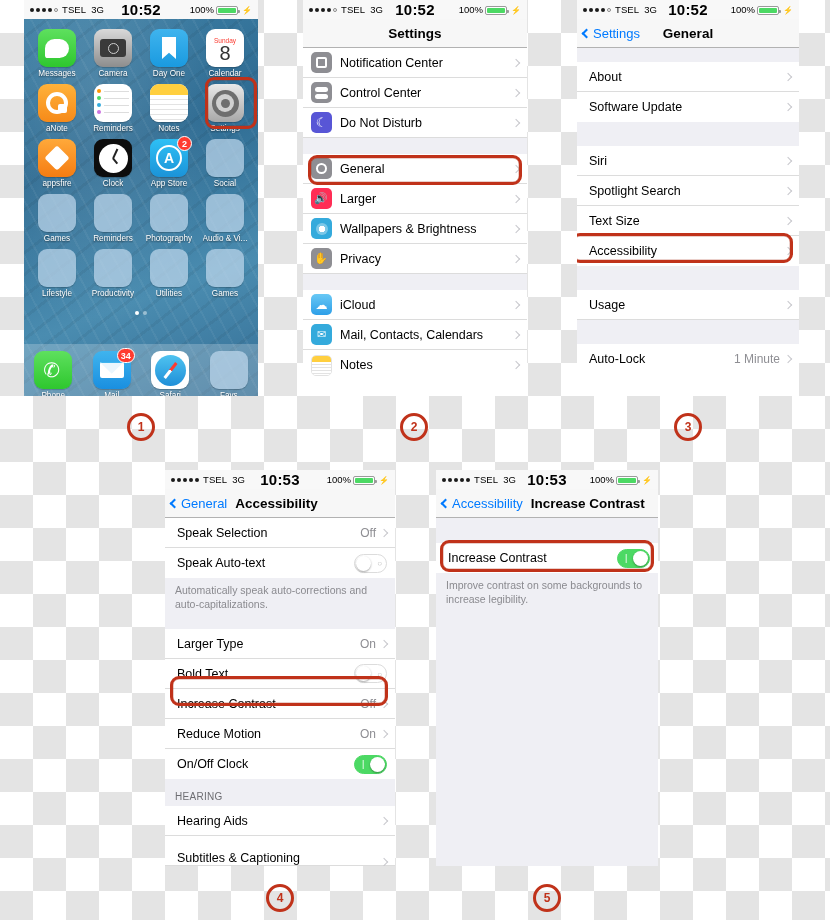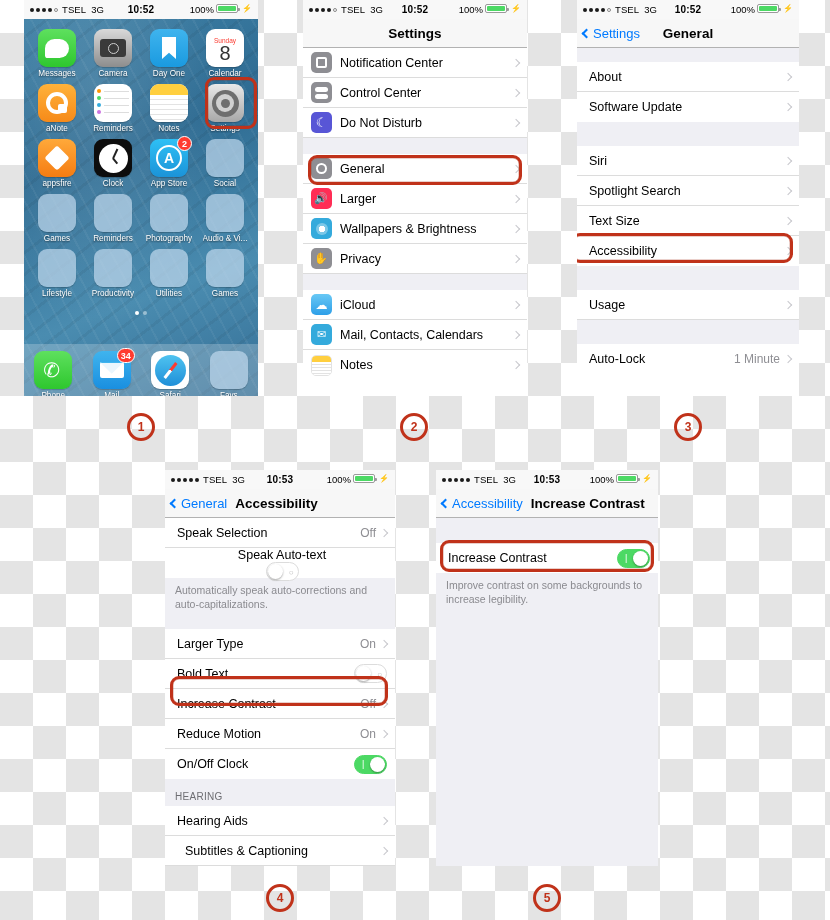"10:52" .sb-time { font-size: 10px -> 15px }
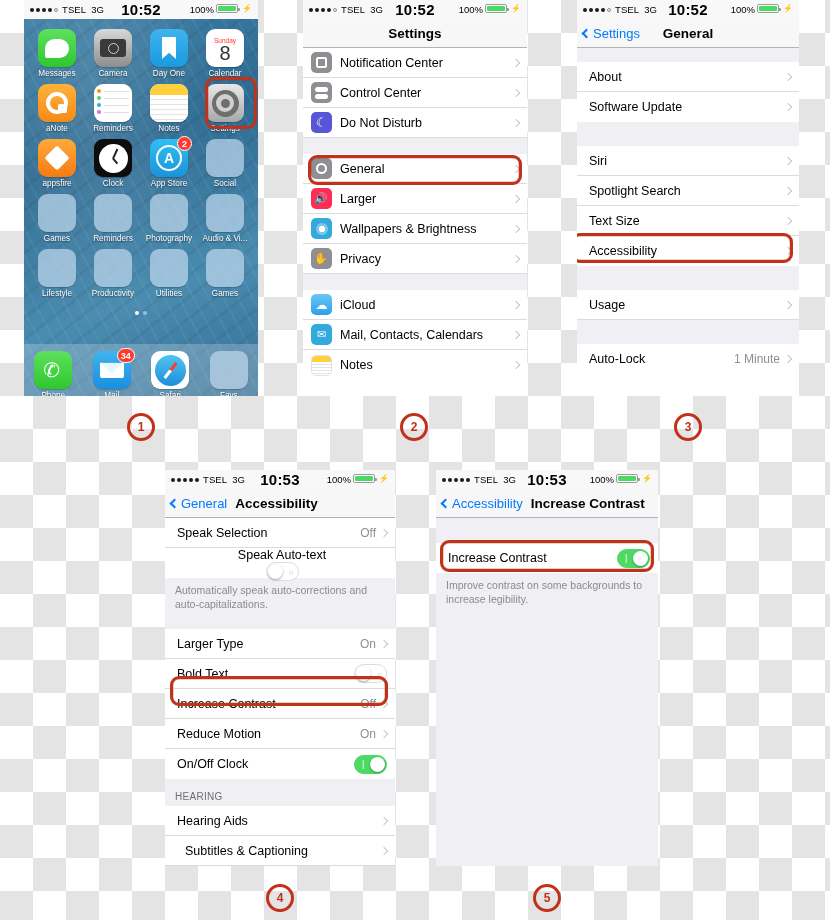"100%" .sb-right { align-items: flex-start -> flex-end }
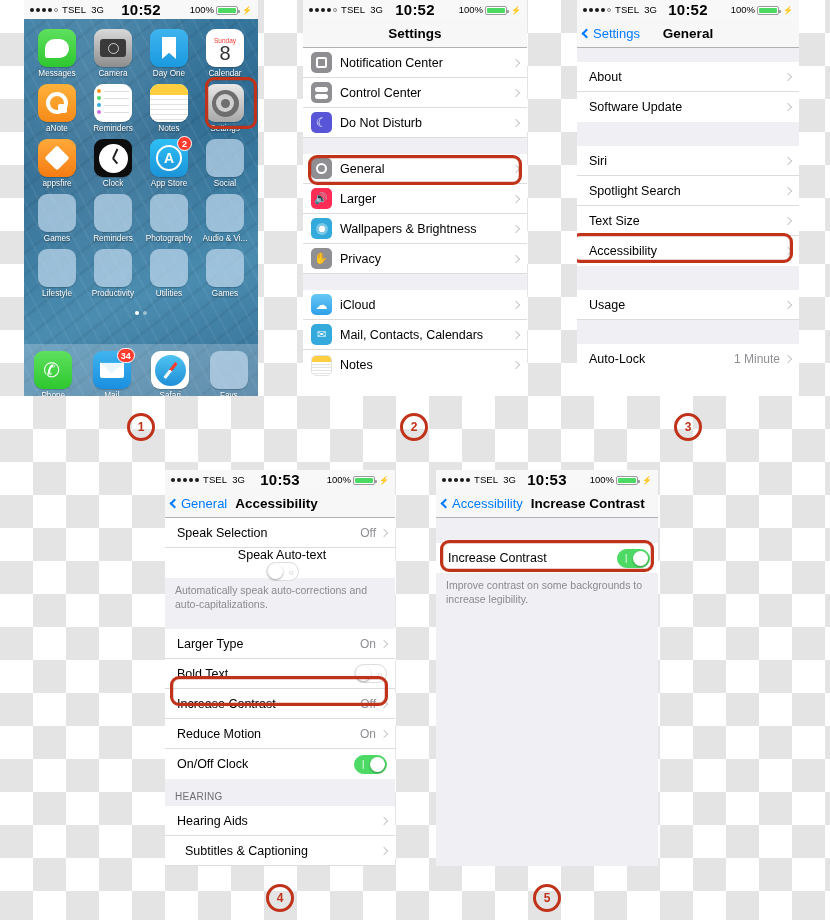"Speak Auto-text" div.row { flex-direction: column -> none }
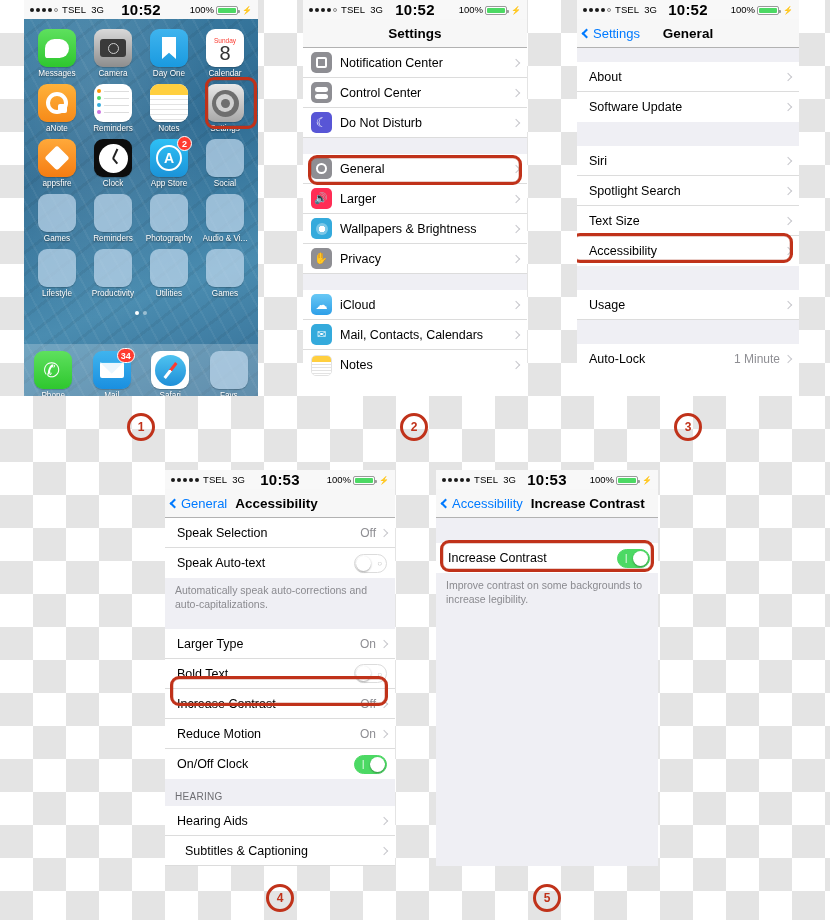"Subtitles & Captioning" div.row { align-items: none -> flex-end; padding-left: 20px -> 12px }
